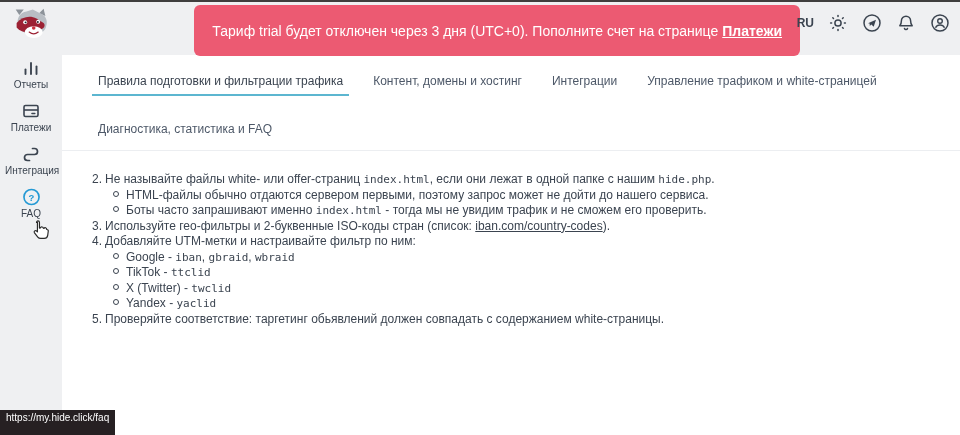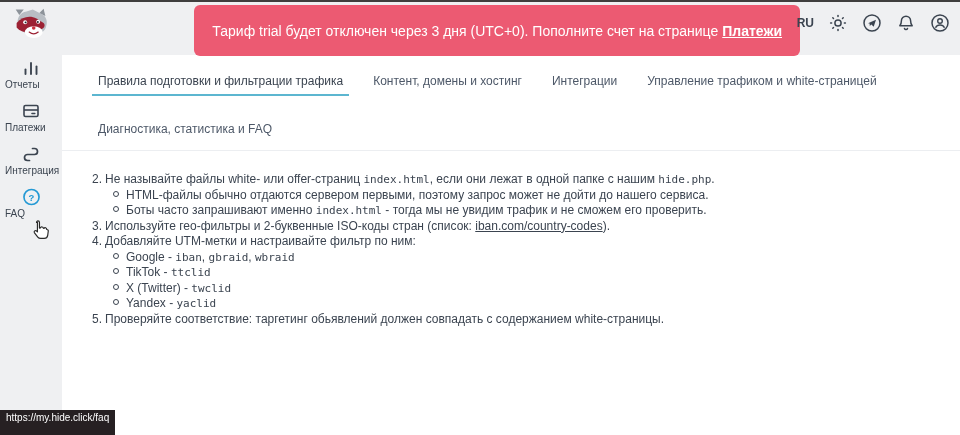"Отчеты" .nav-item { text-align: left -> center }
